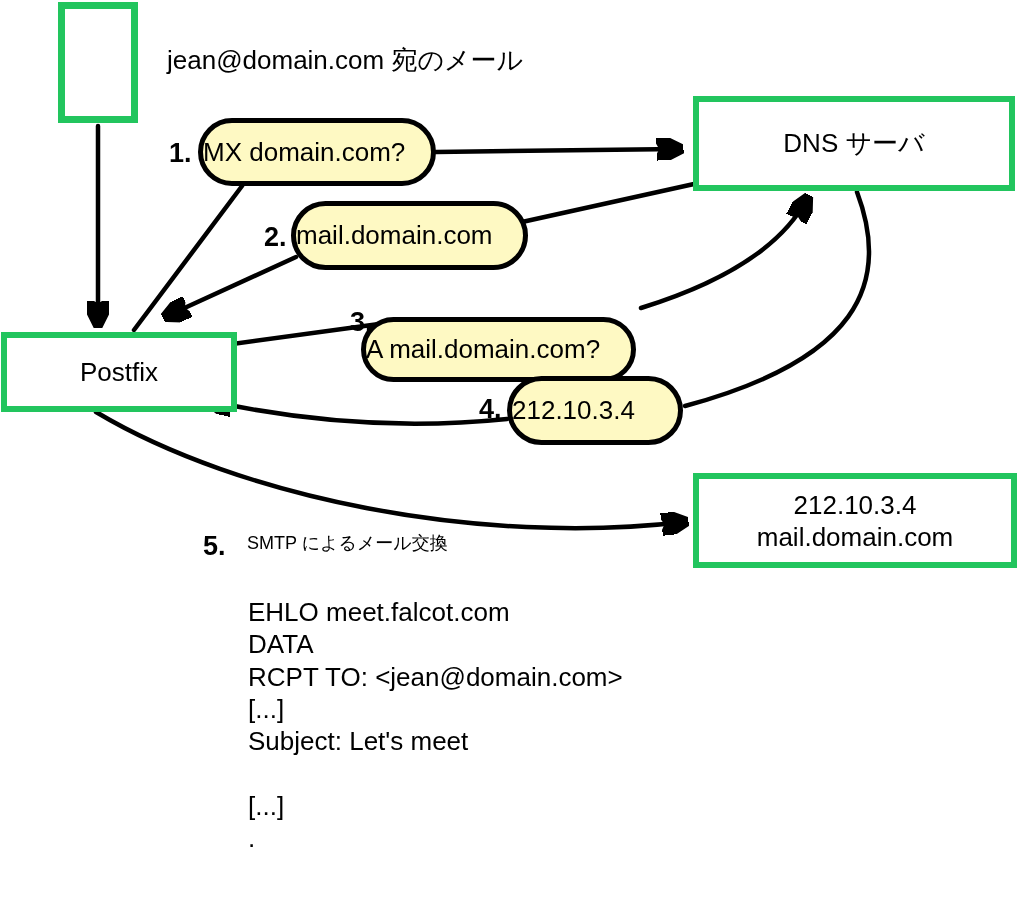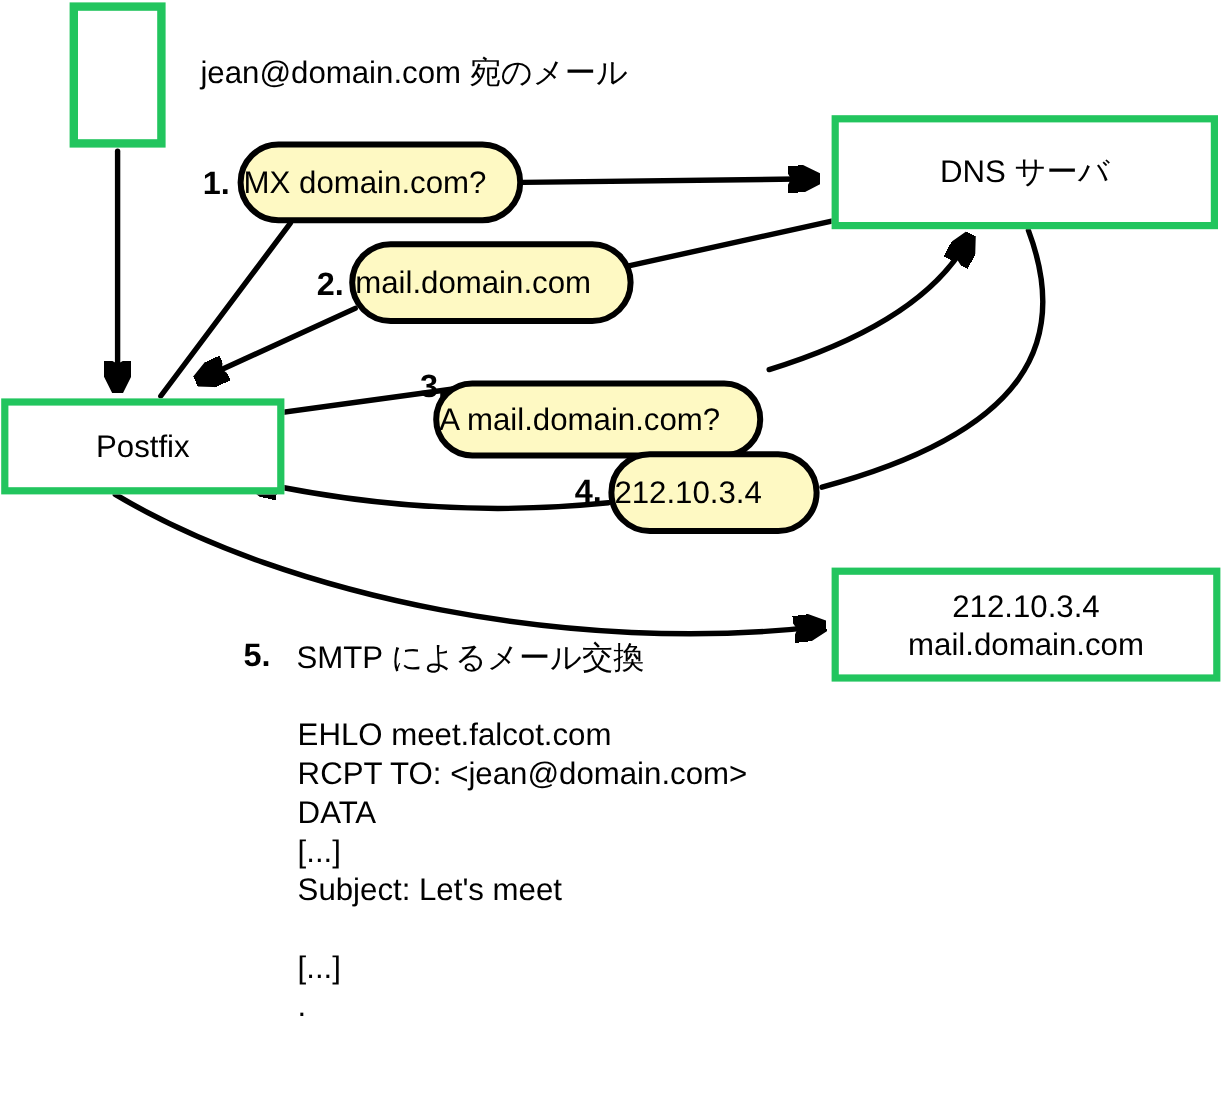"SMTP によるメール交換" .step5-label { font-size: 26px -> 18px }
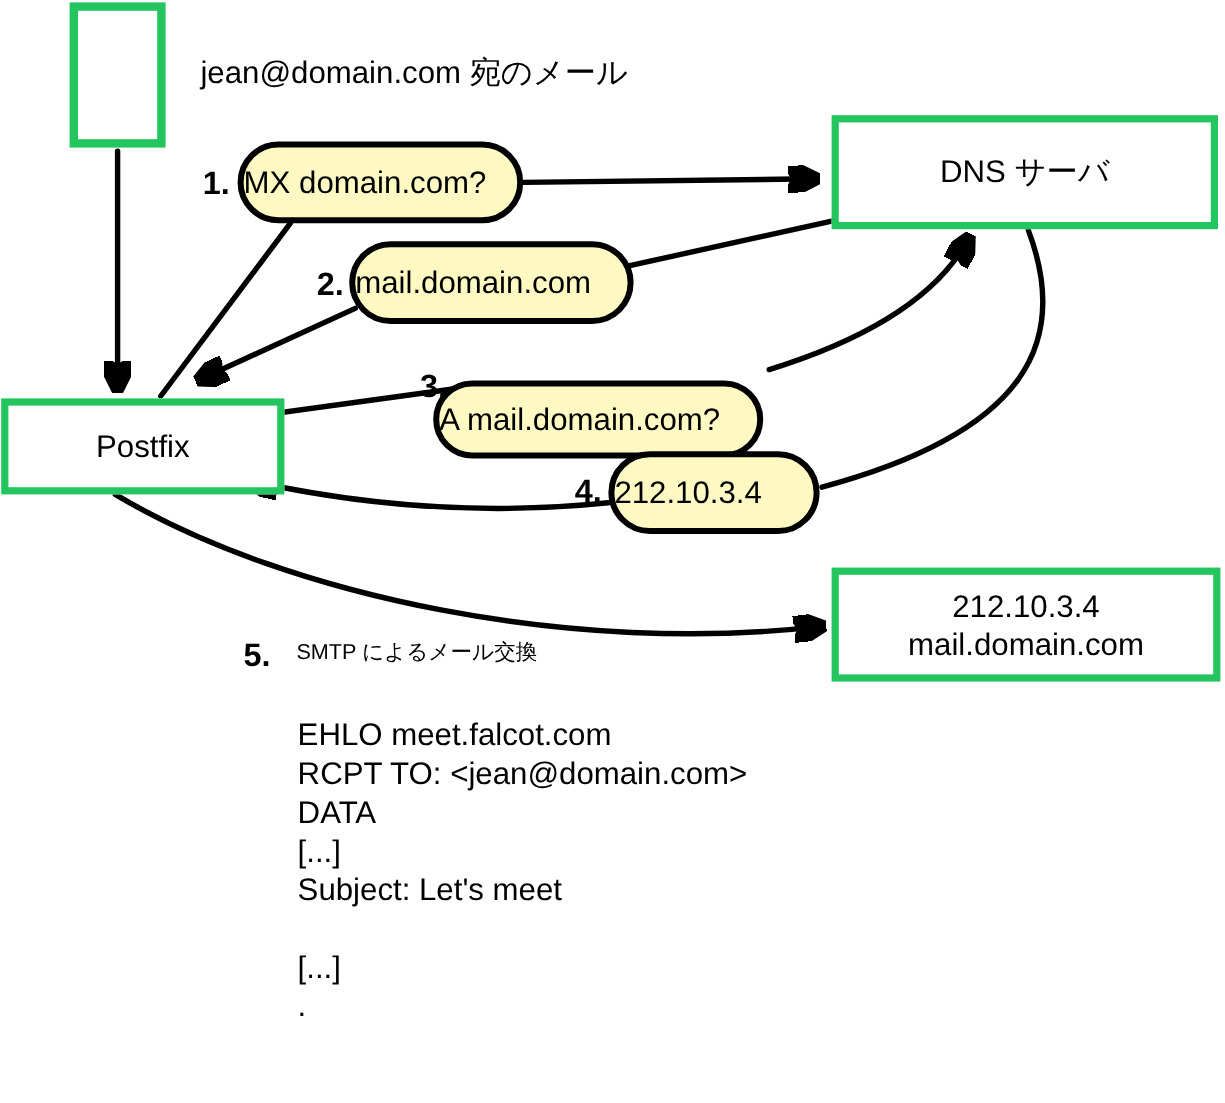"RCPT TO: <jean@domain.com>" div.smtp-line { order: before "DATA" -> after "DATA" }
